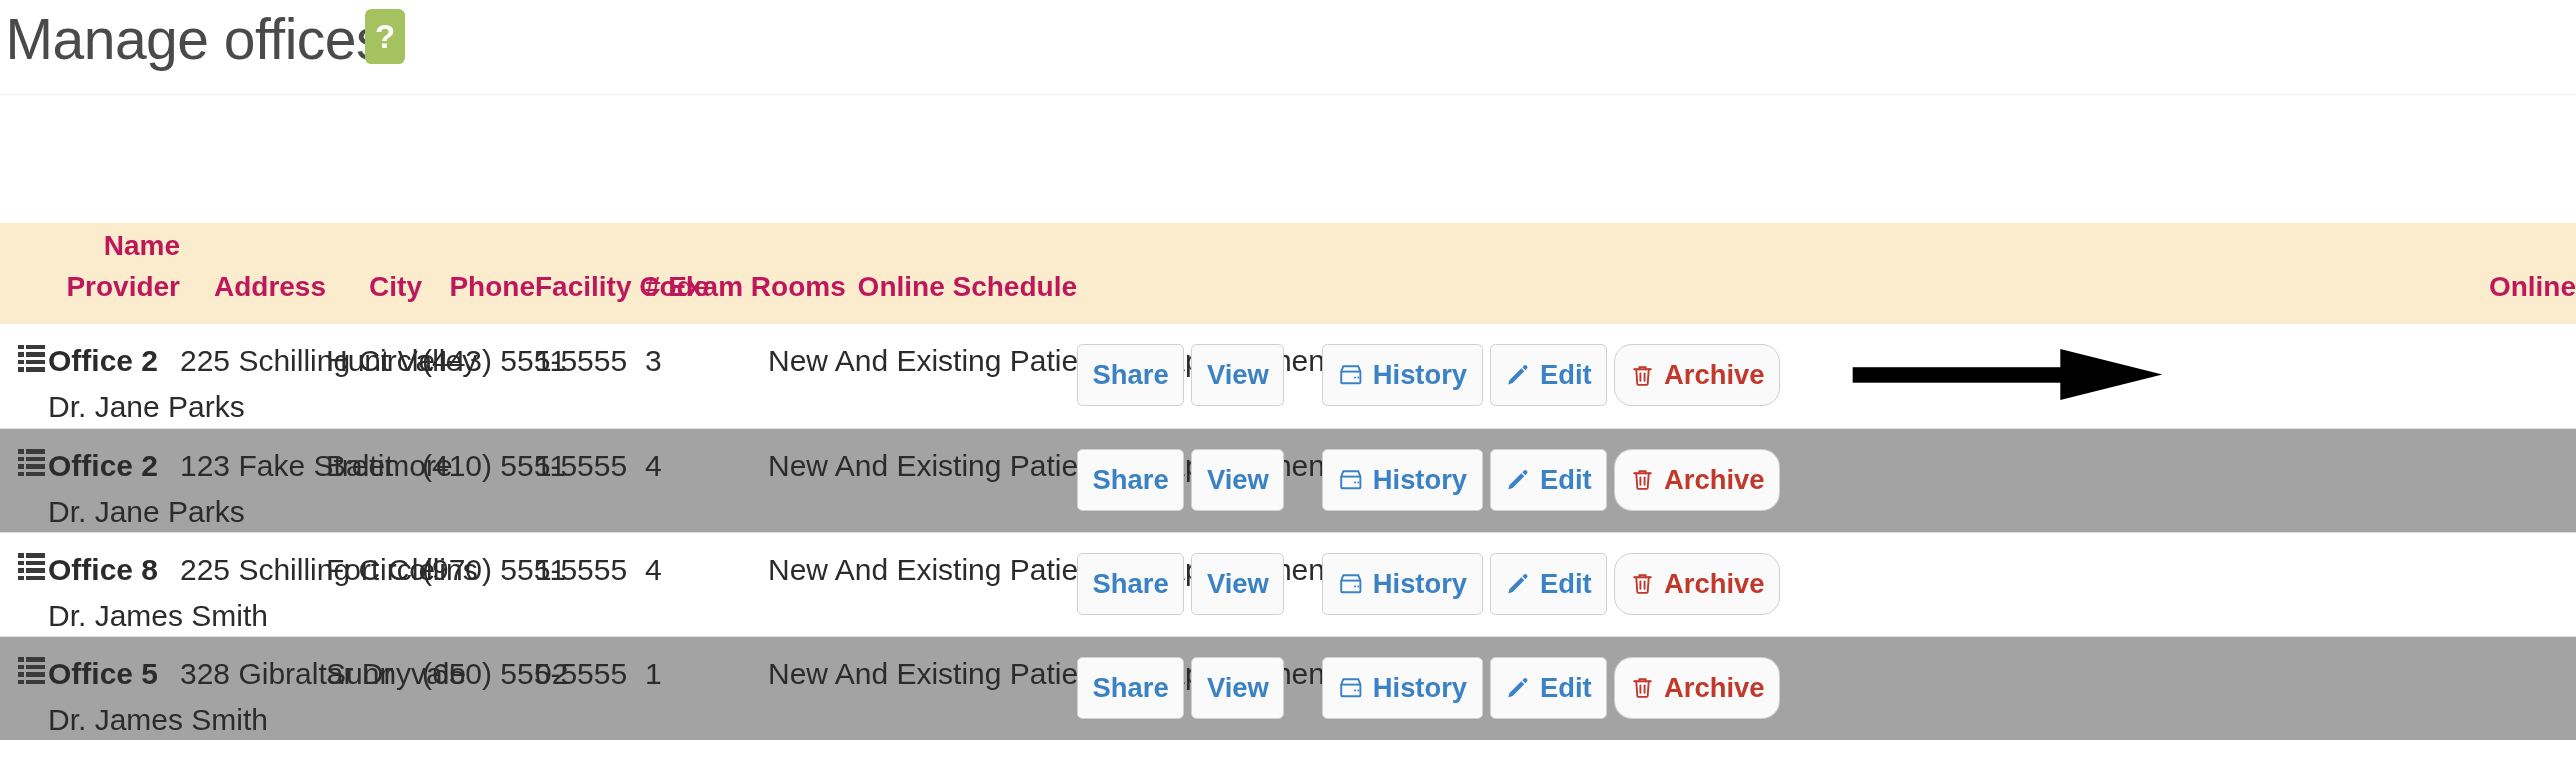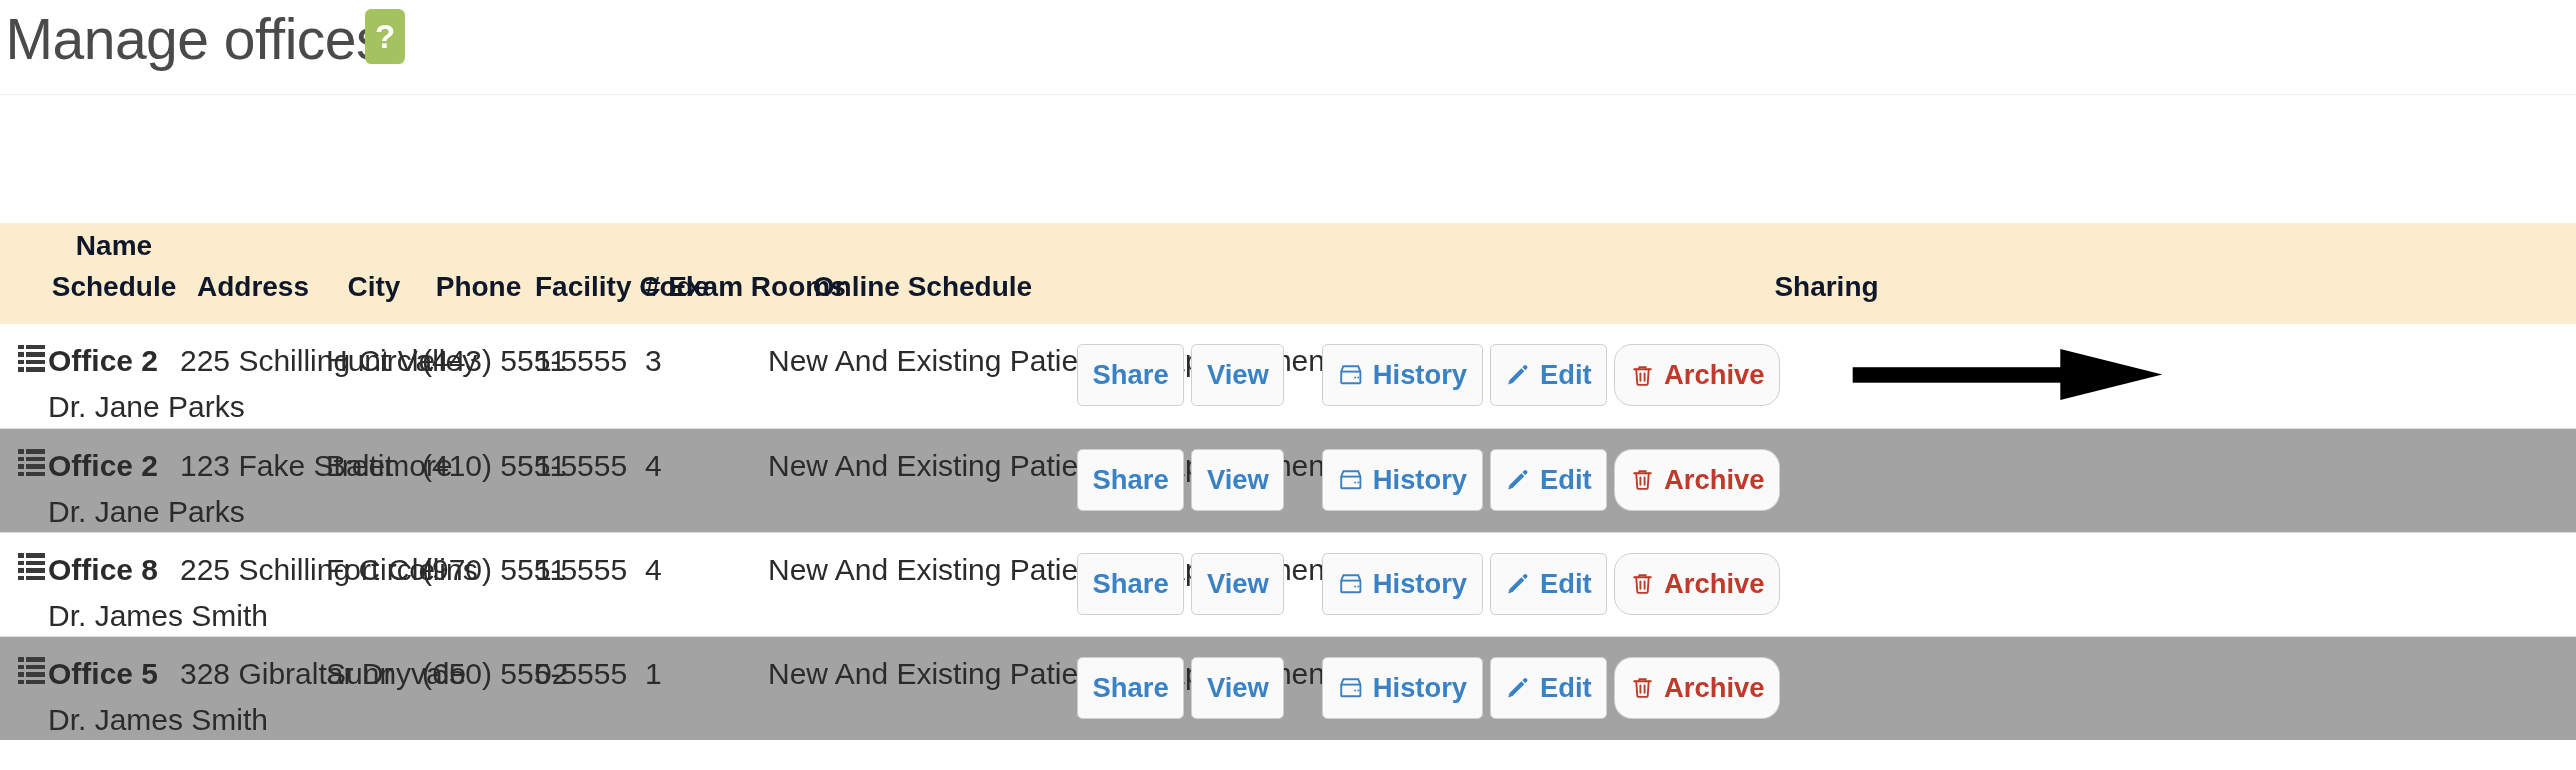"Name" table.offices thead th { color: #0f172a -> #be185d; text-align: center -> right }
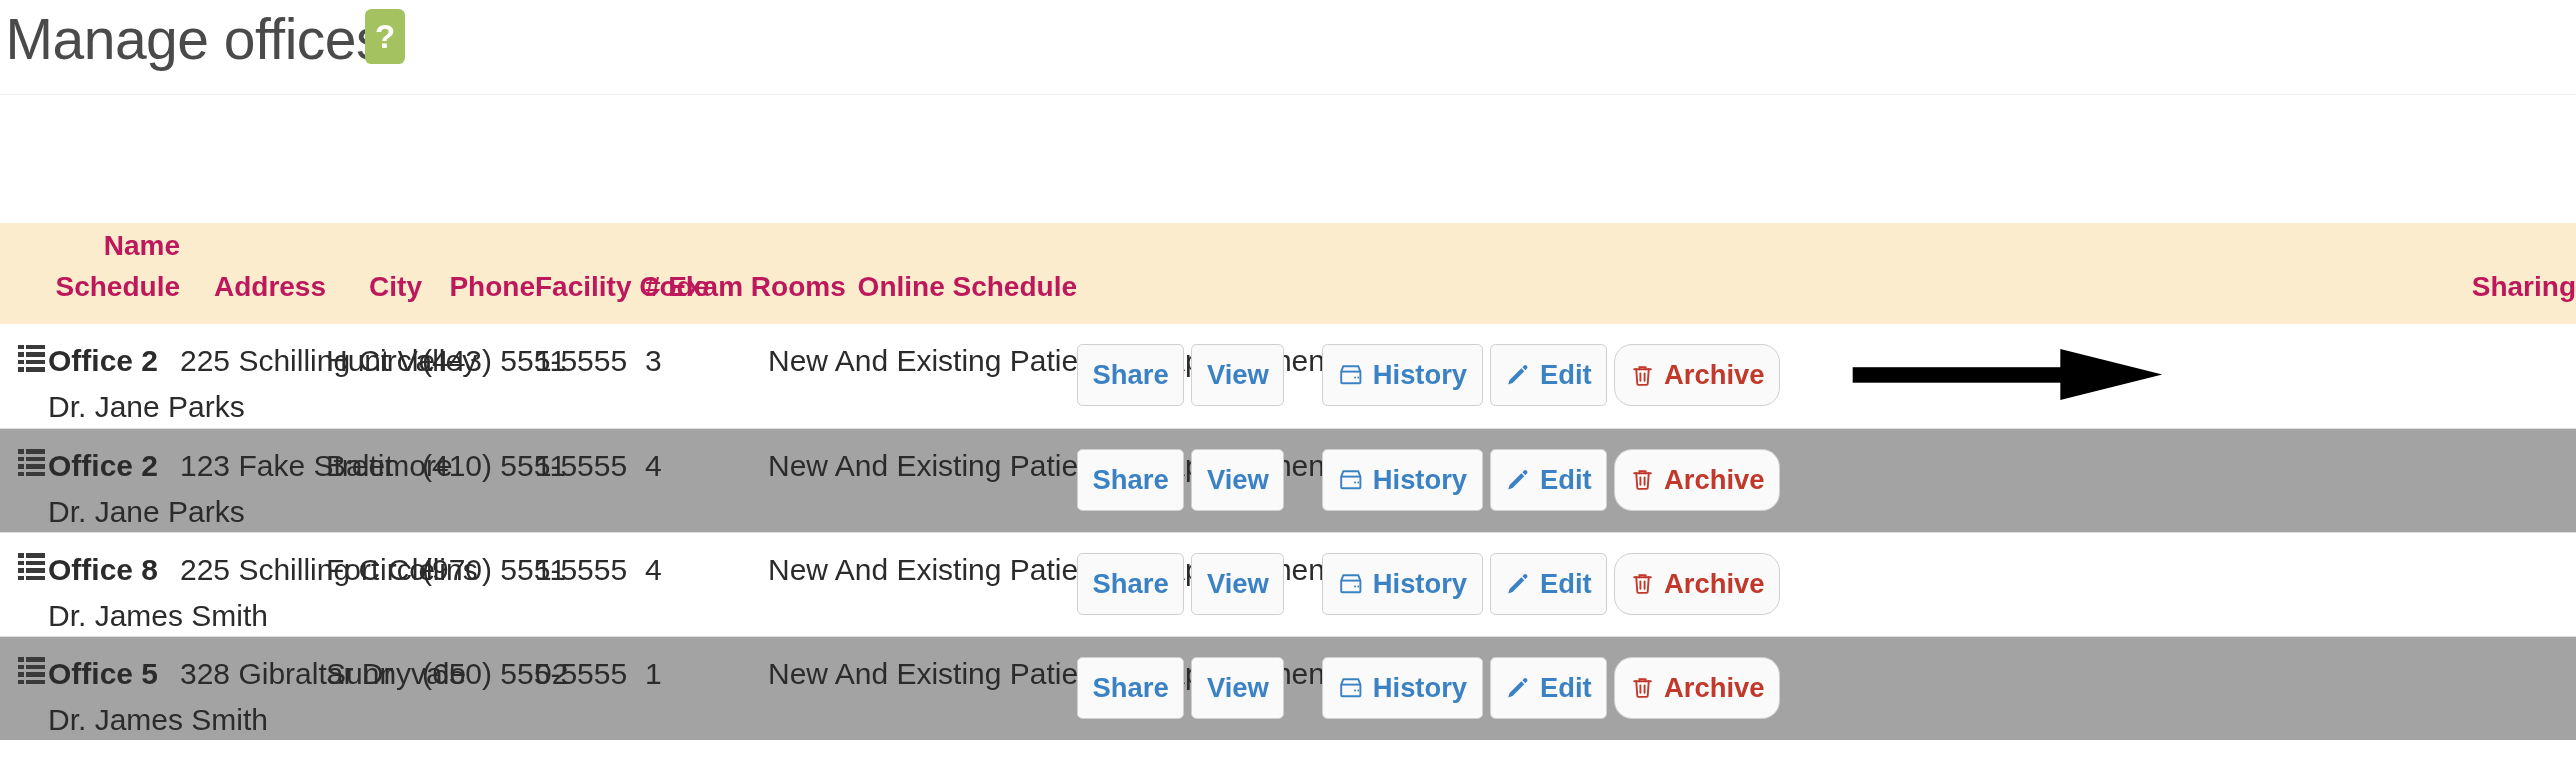"Schedule" span.l2 { text: Schedule -> Provider }
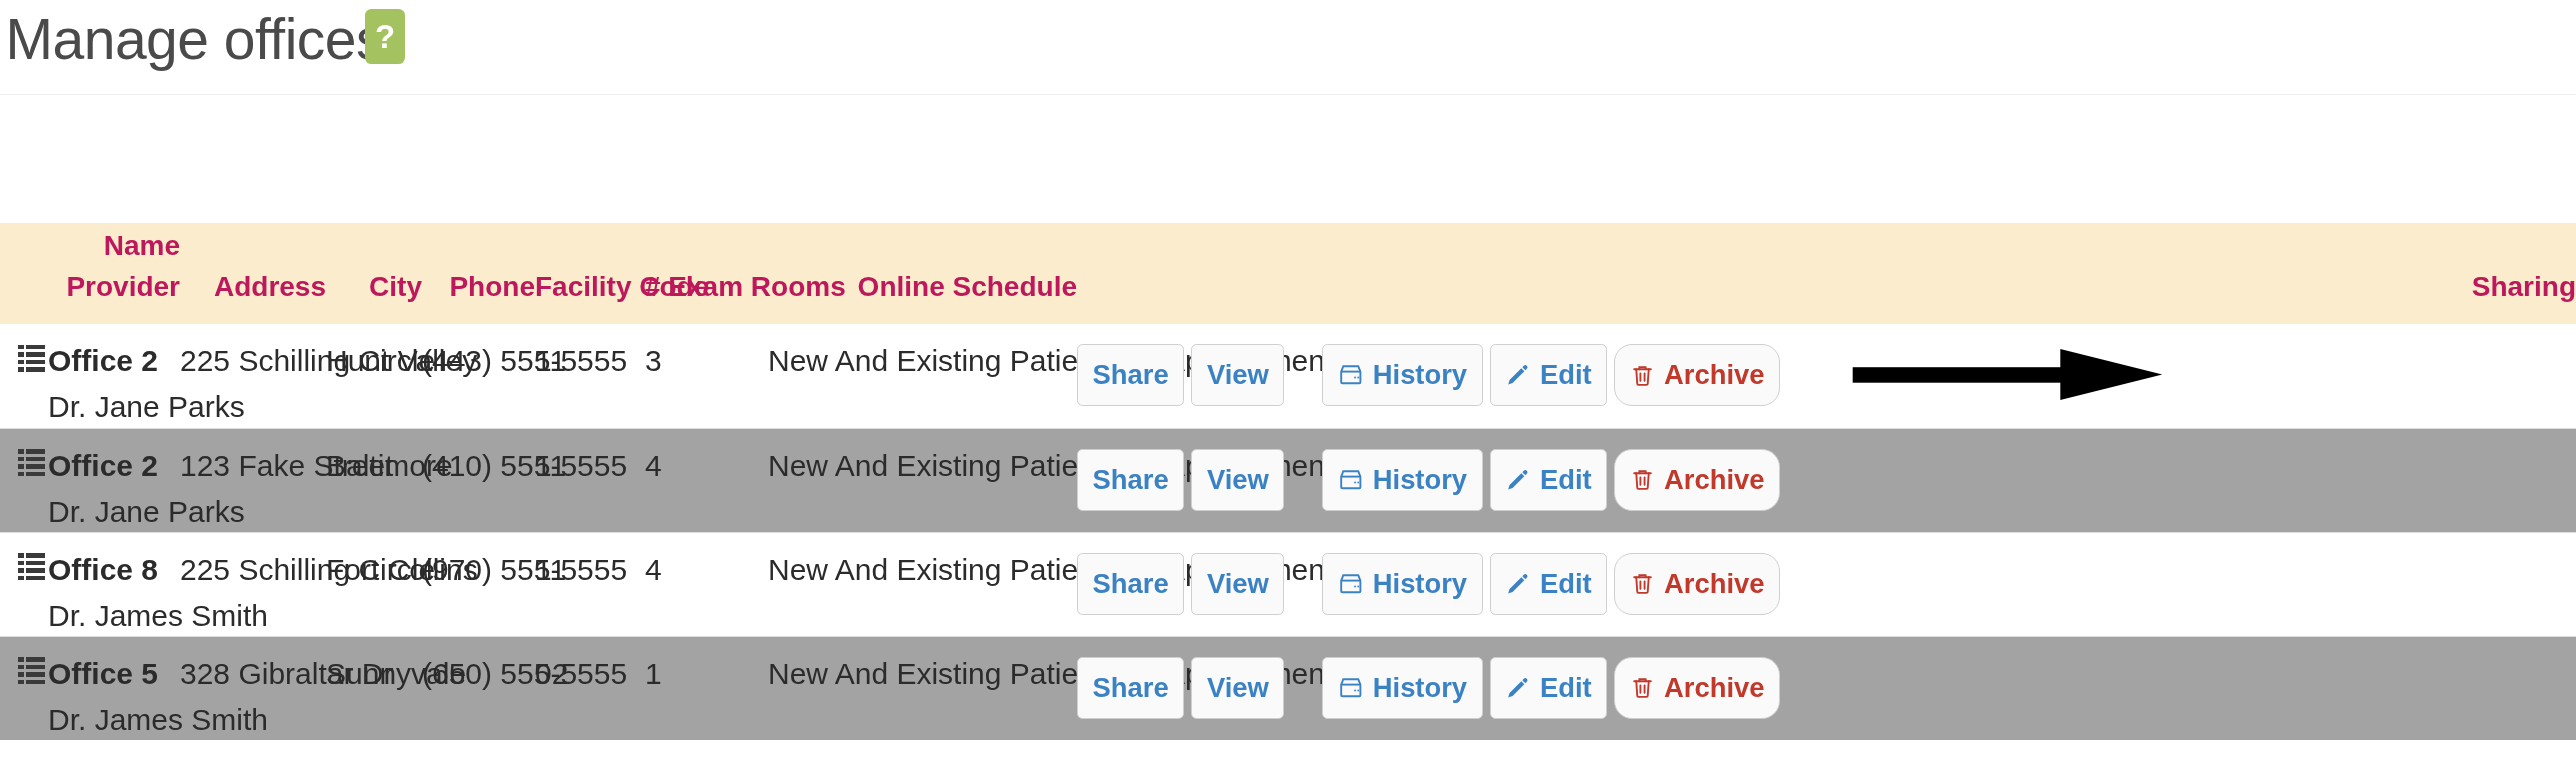"Sharing" th { text: Sharing -> Online }
